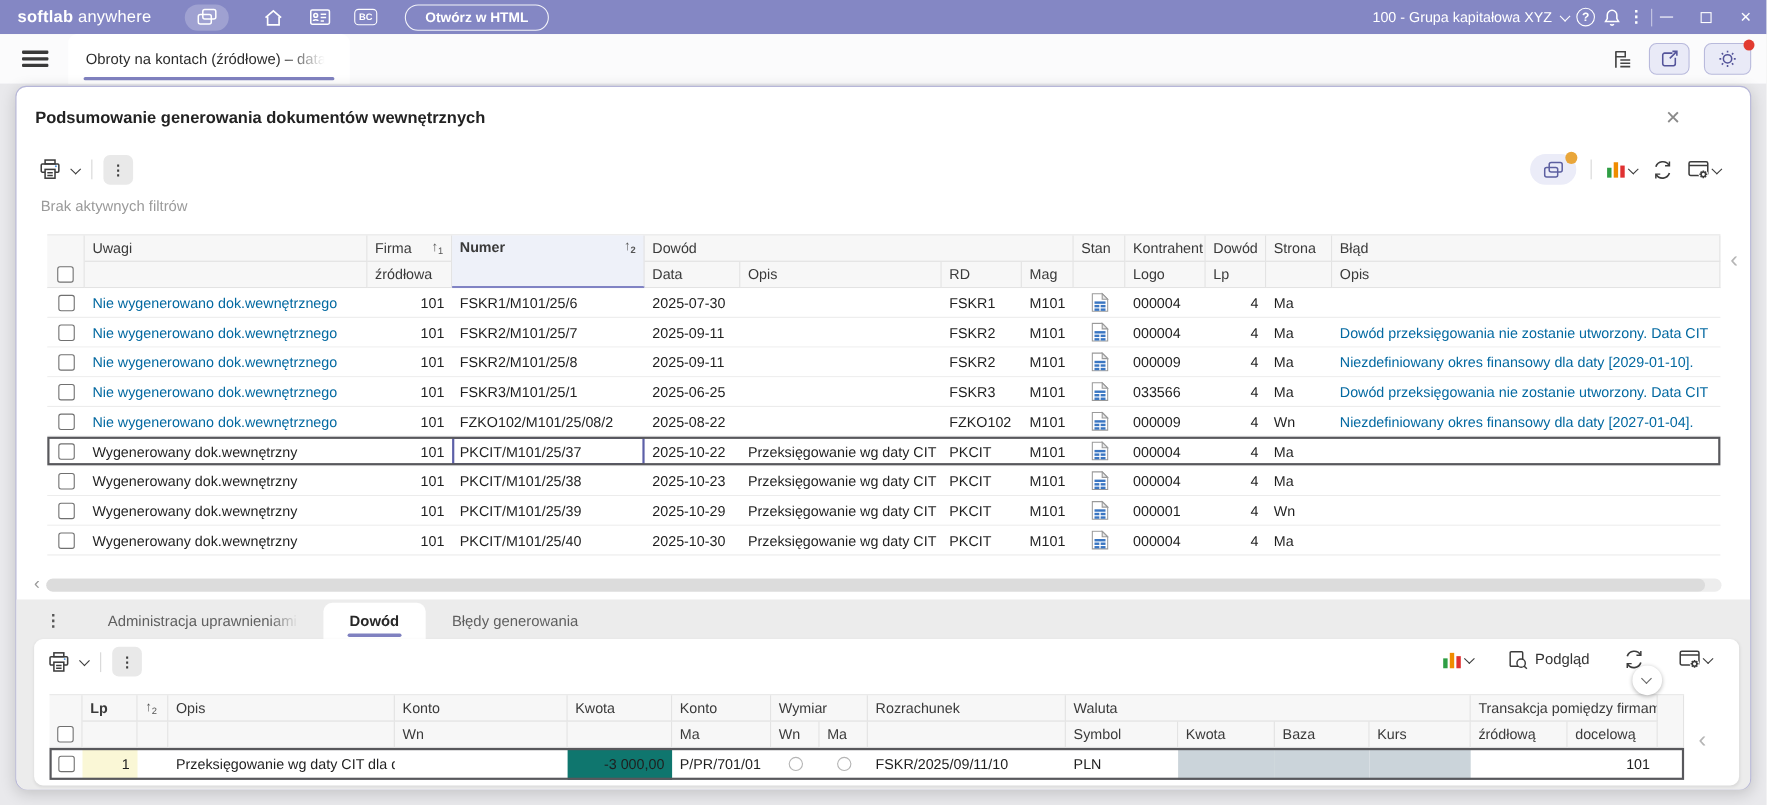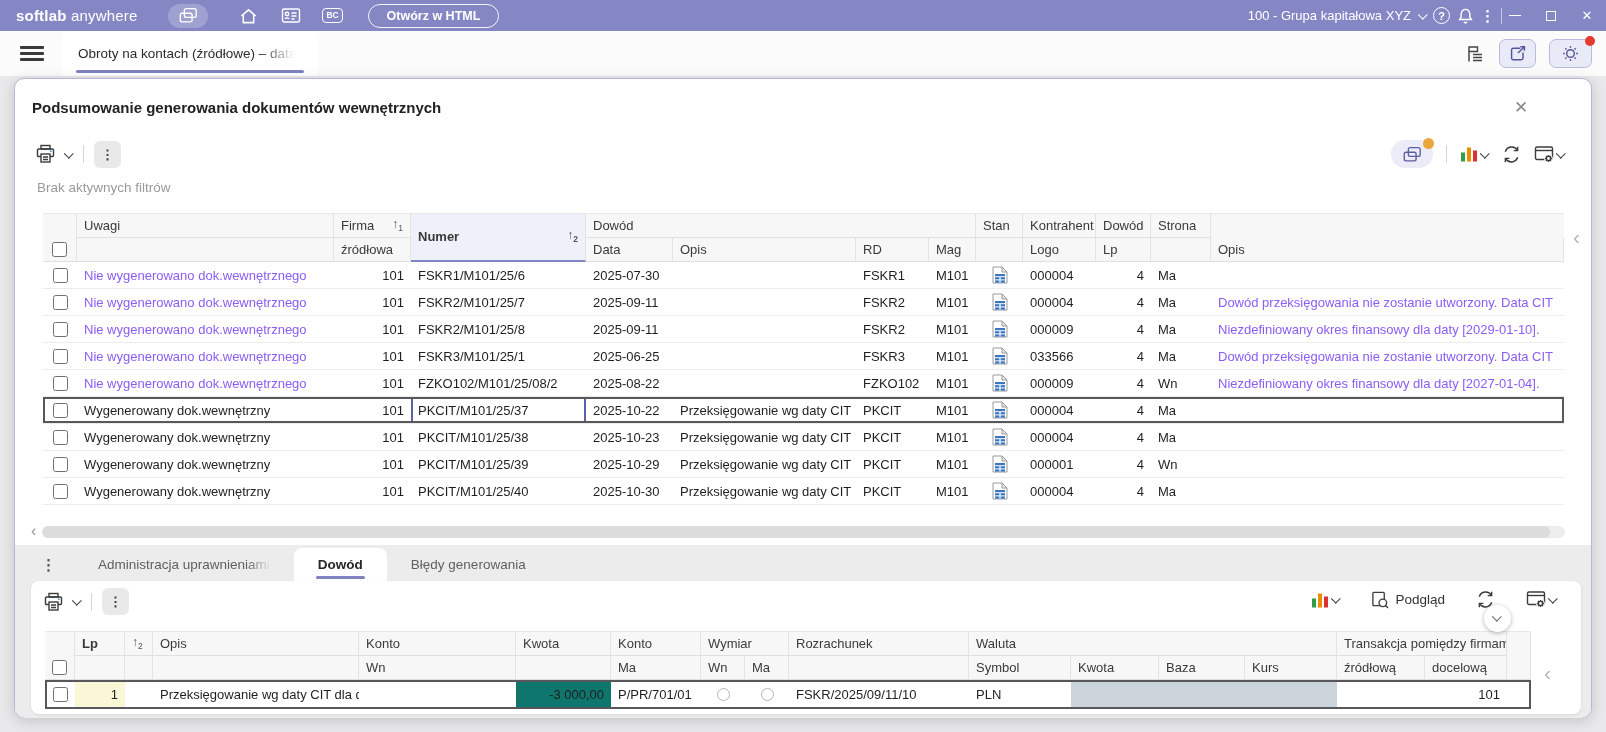"Numer" .hc.numerhead { padding-top: 15px -> 3px }
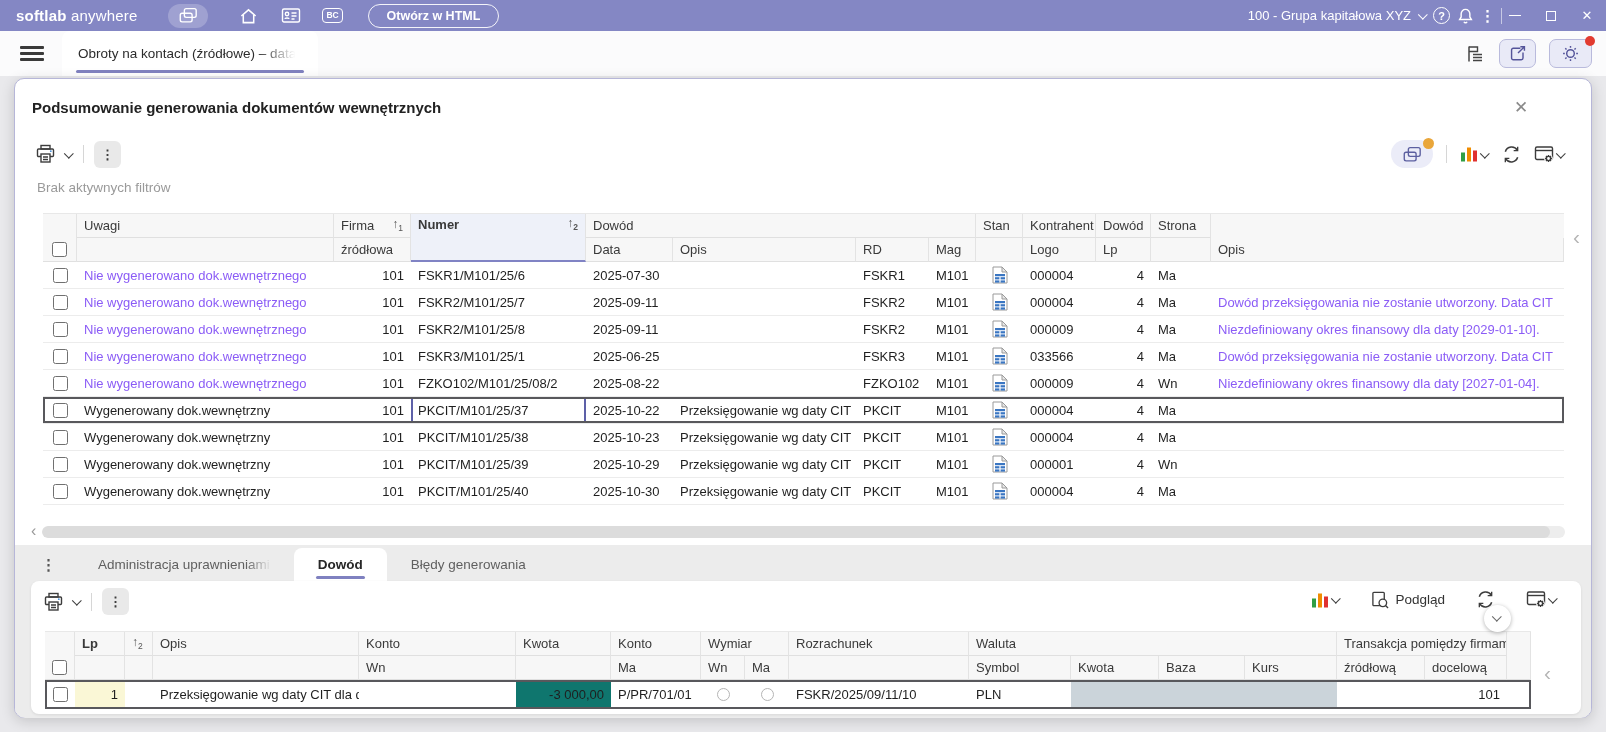"Błąd" div.hc { html: none -> <div>Błąd</div> }
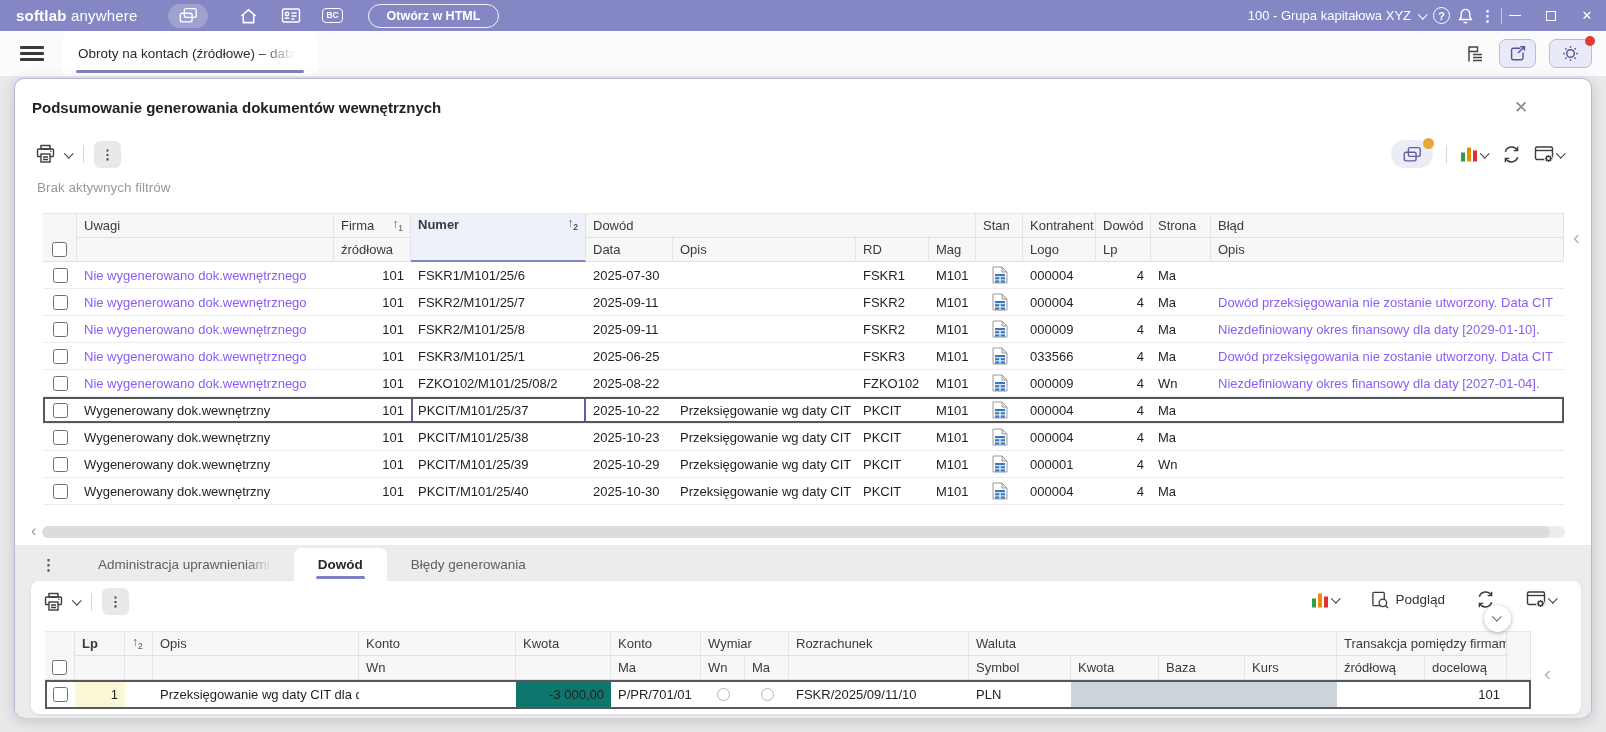"Nie wygenerowano dok.wewnętrznego" .trow.error .f-uwagi, .trow.error .f-blad { color: #8b5cf6 -> #0369a1 }
